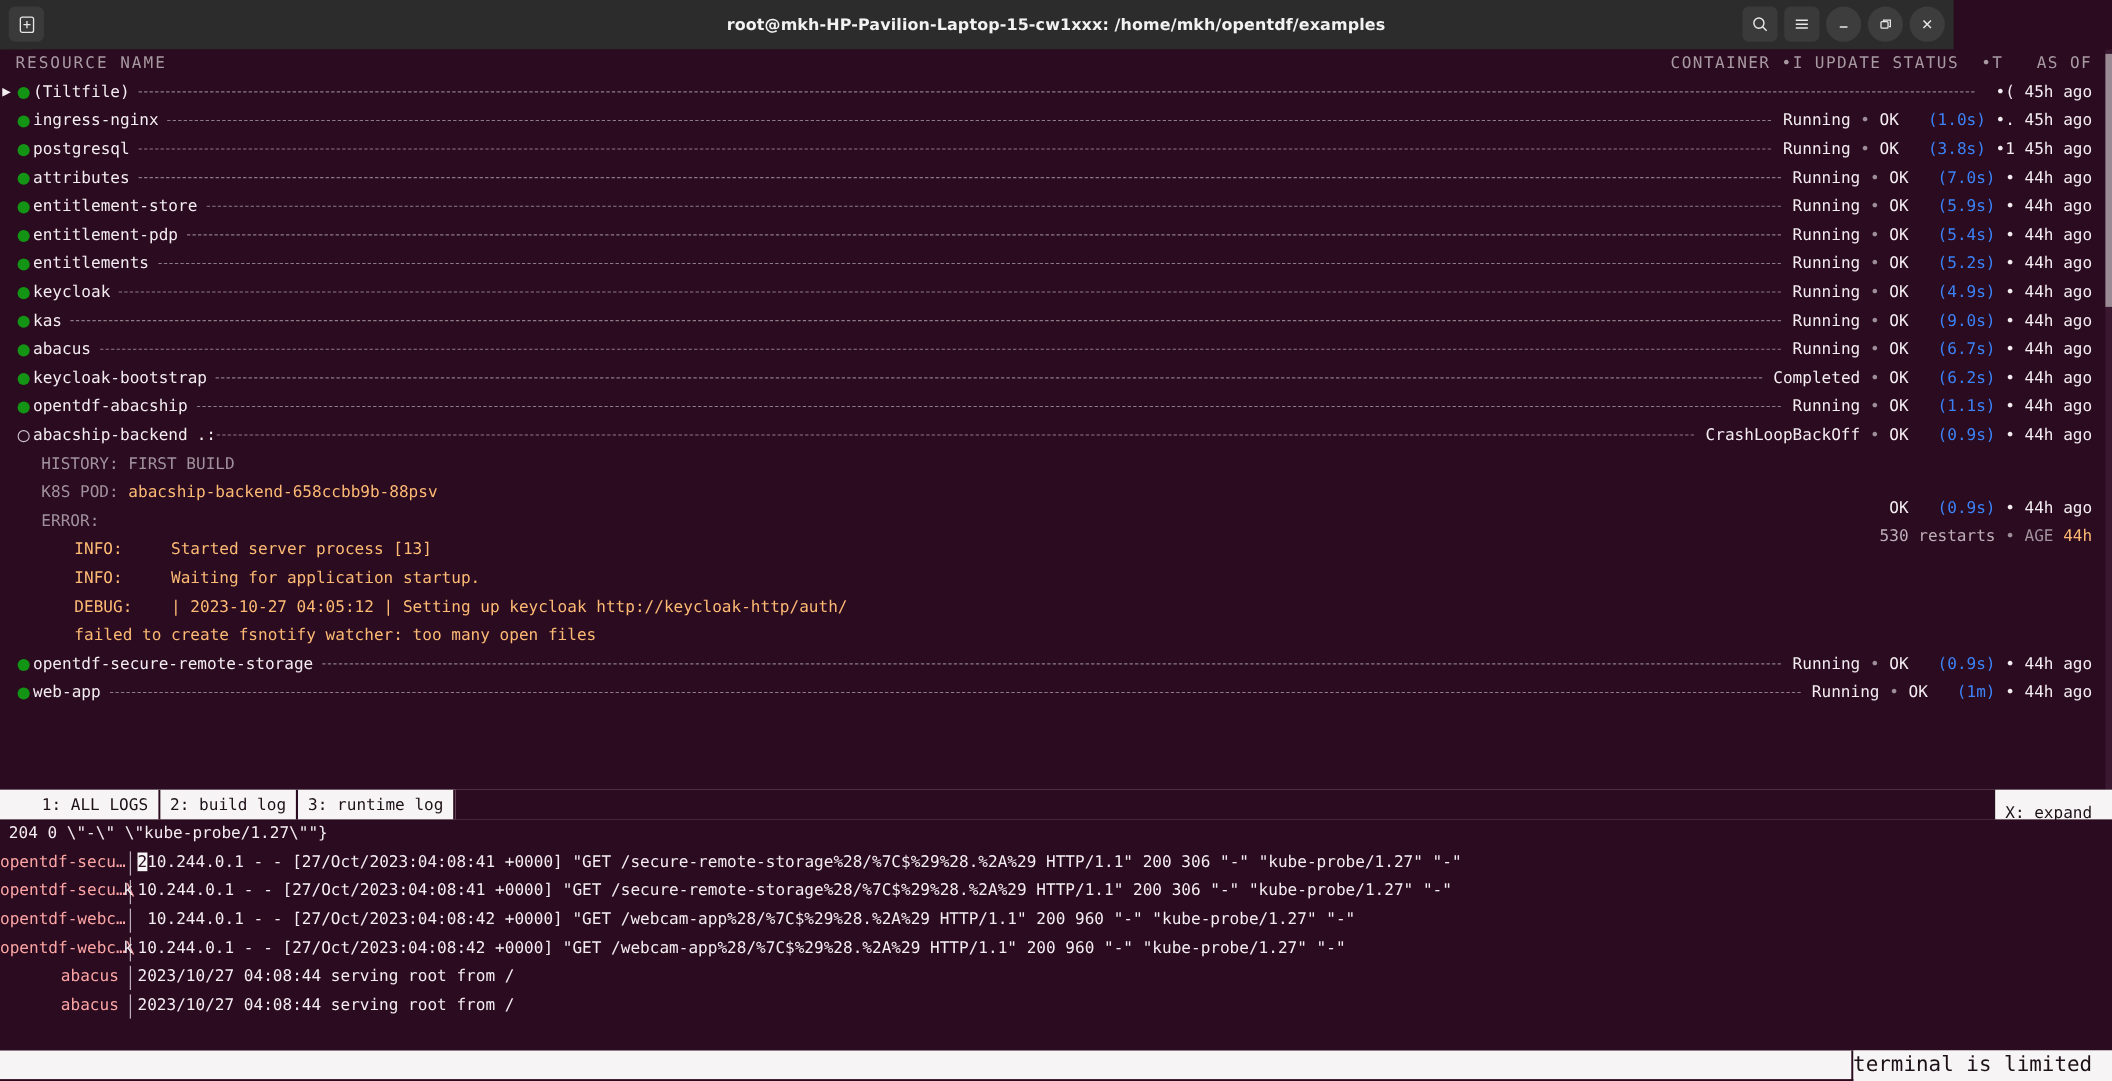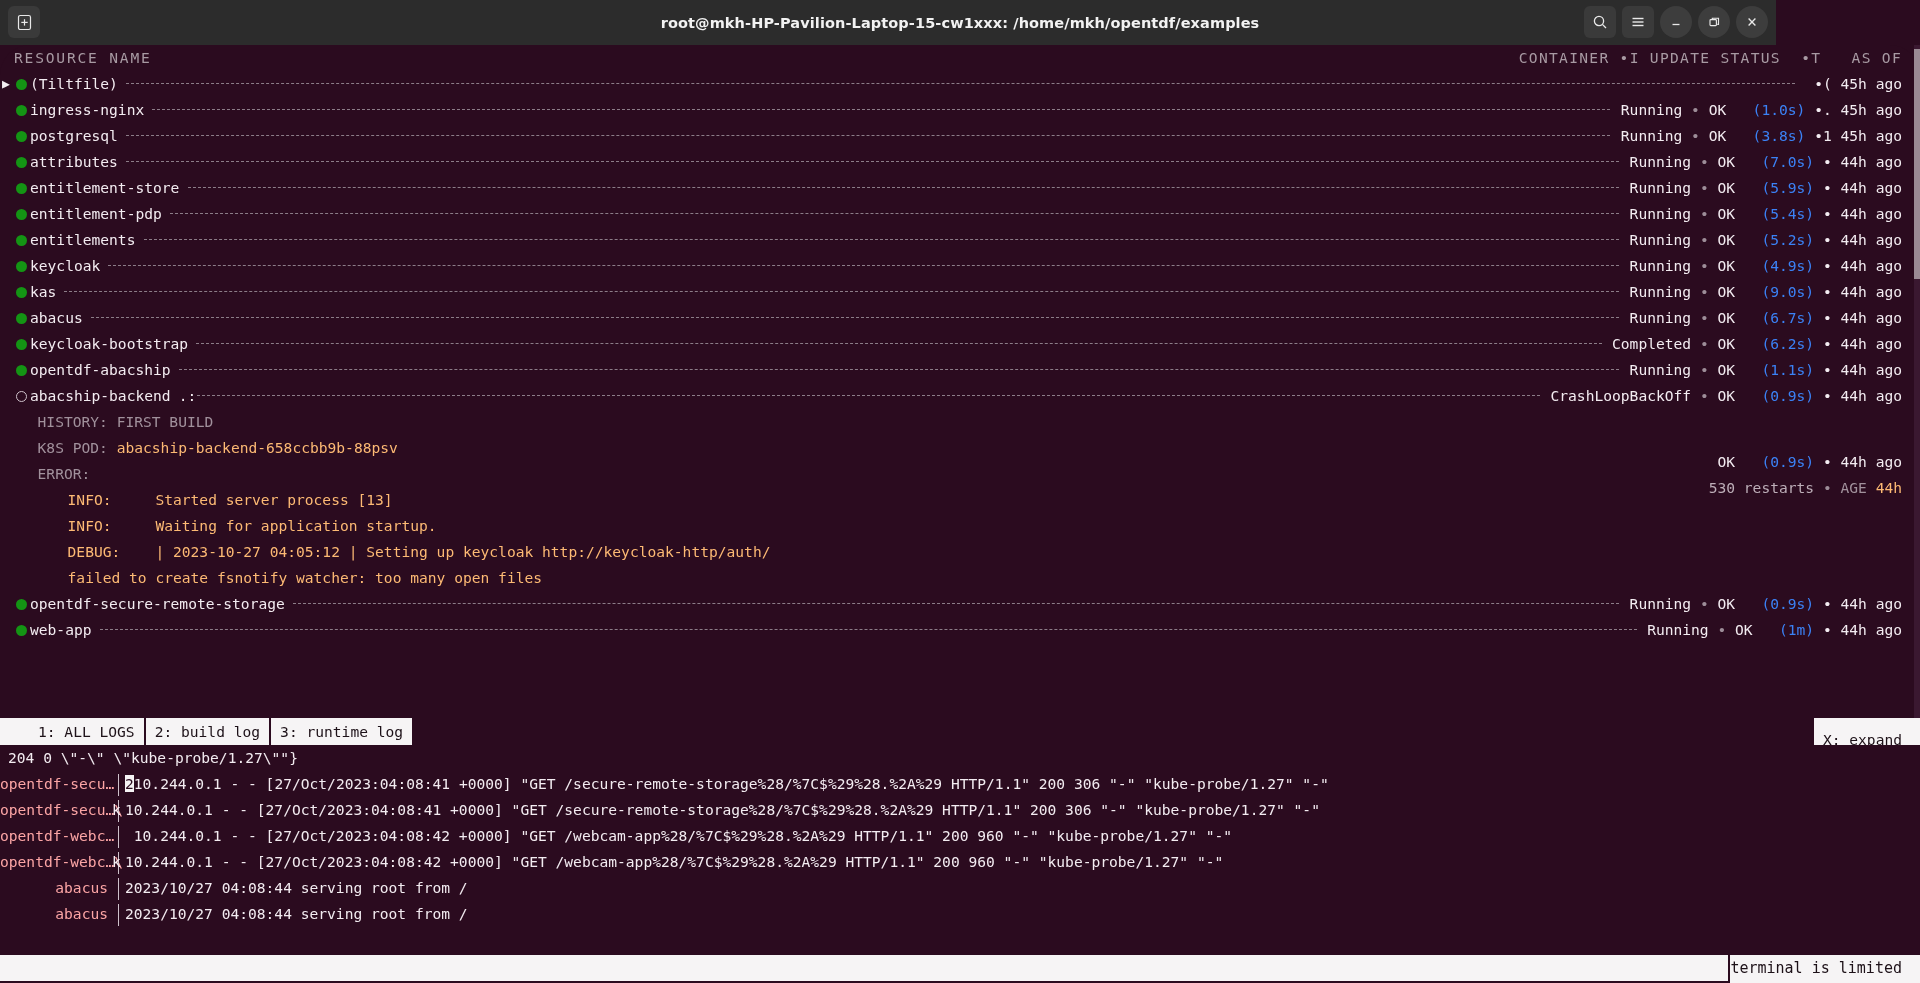"terminal is limited" .statusbar { font-size: 15px -> 19px }
